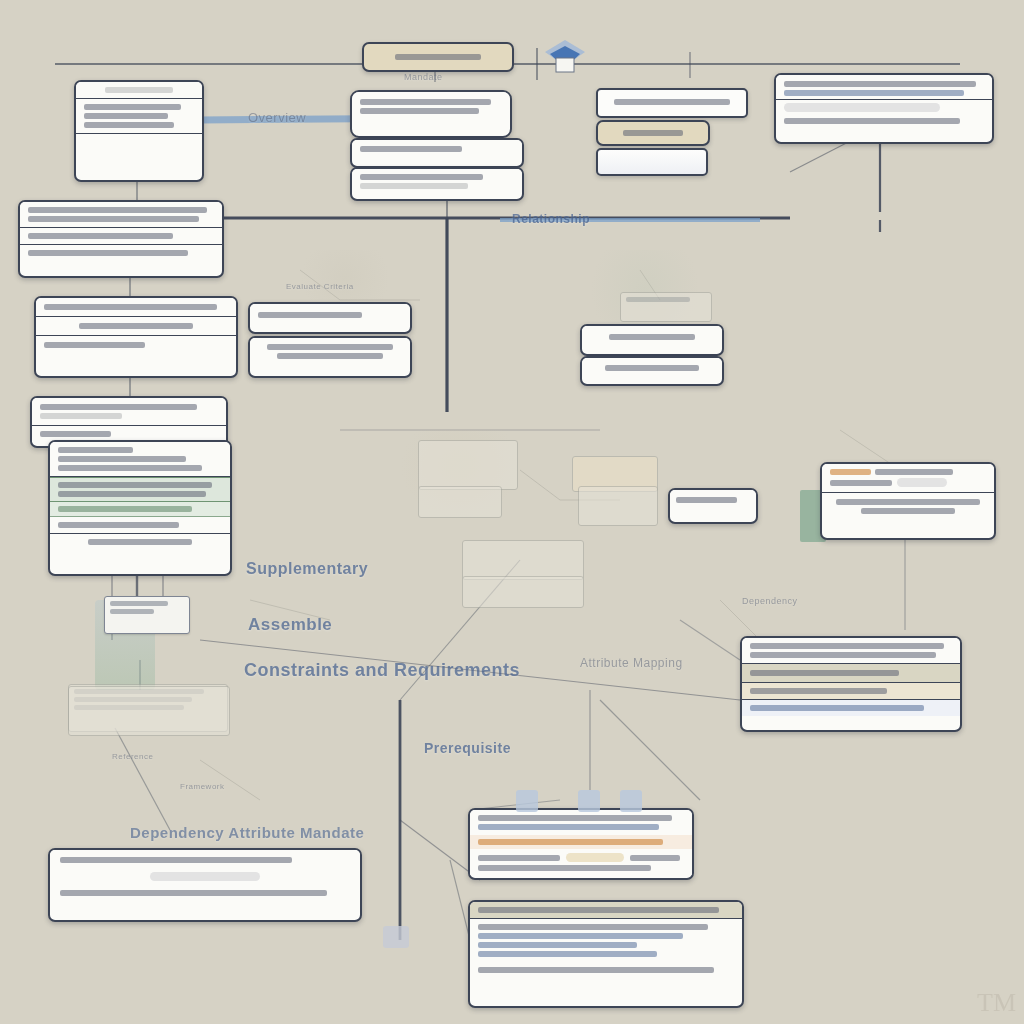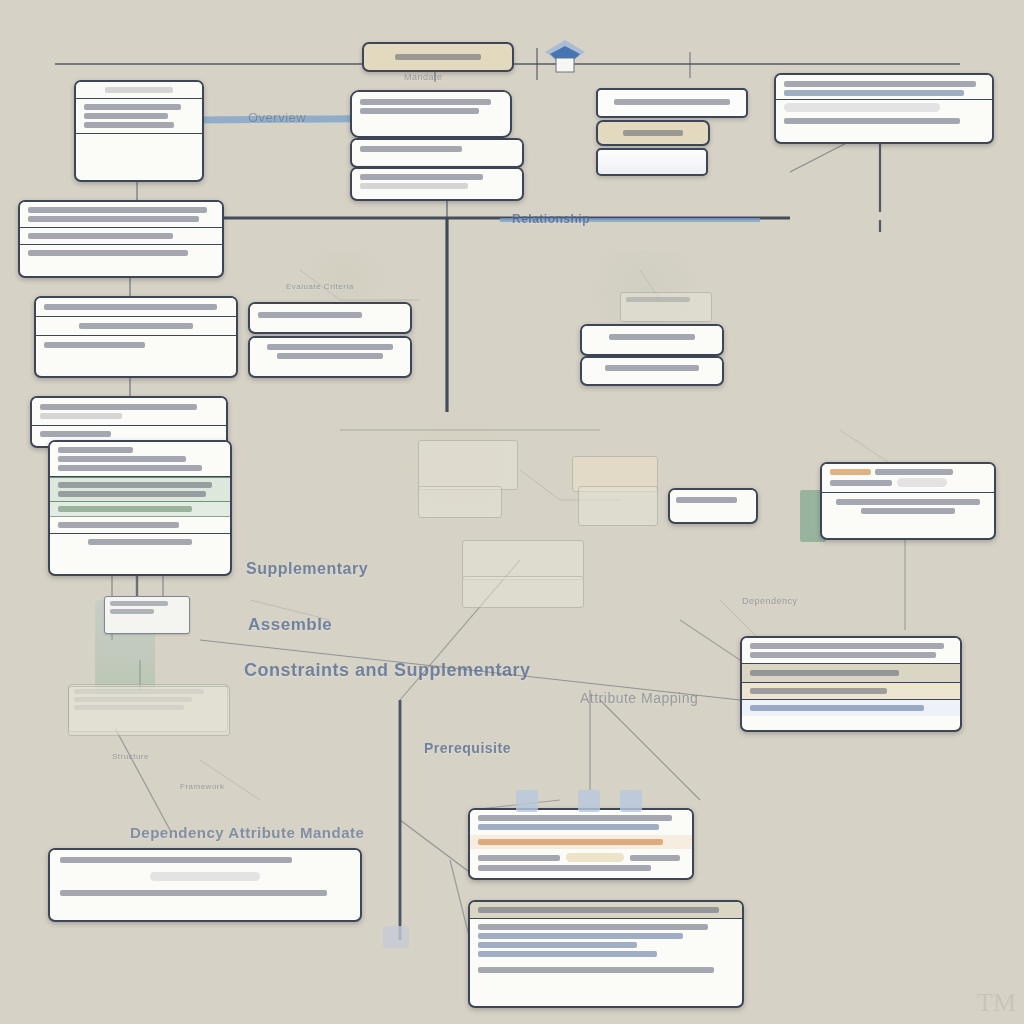"Constraints and Supplementary" div.flabel { text: Supplementary -> Requirements }
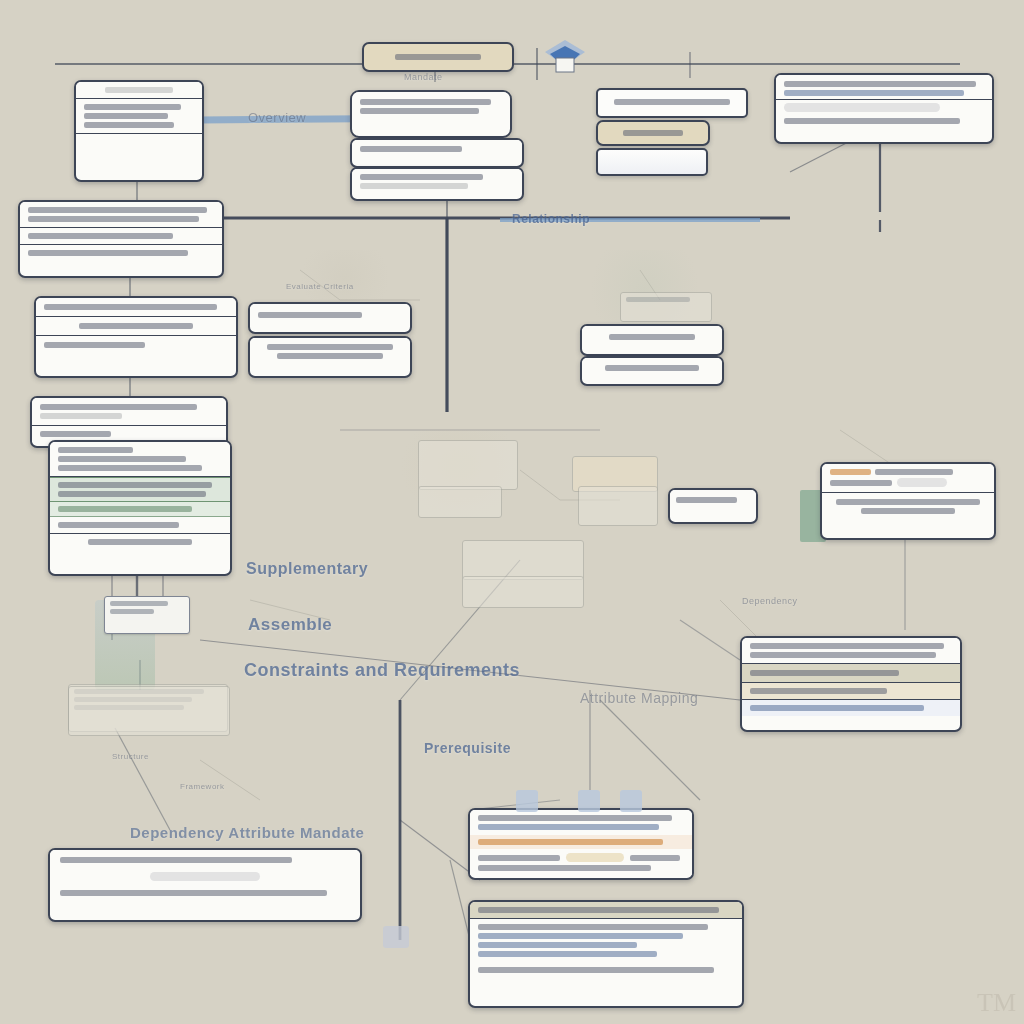"Attribute Mapping" div.flabel { font-size: 14px -> 12px; top: 690px -> 656px }
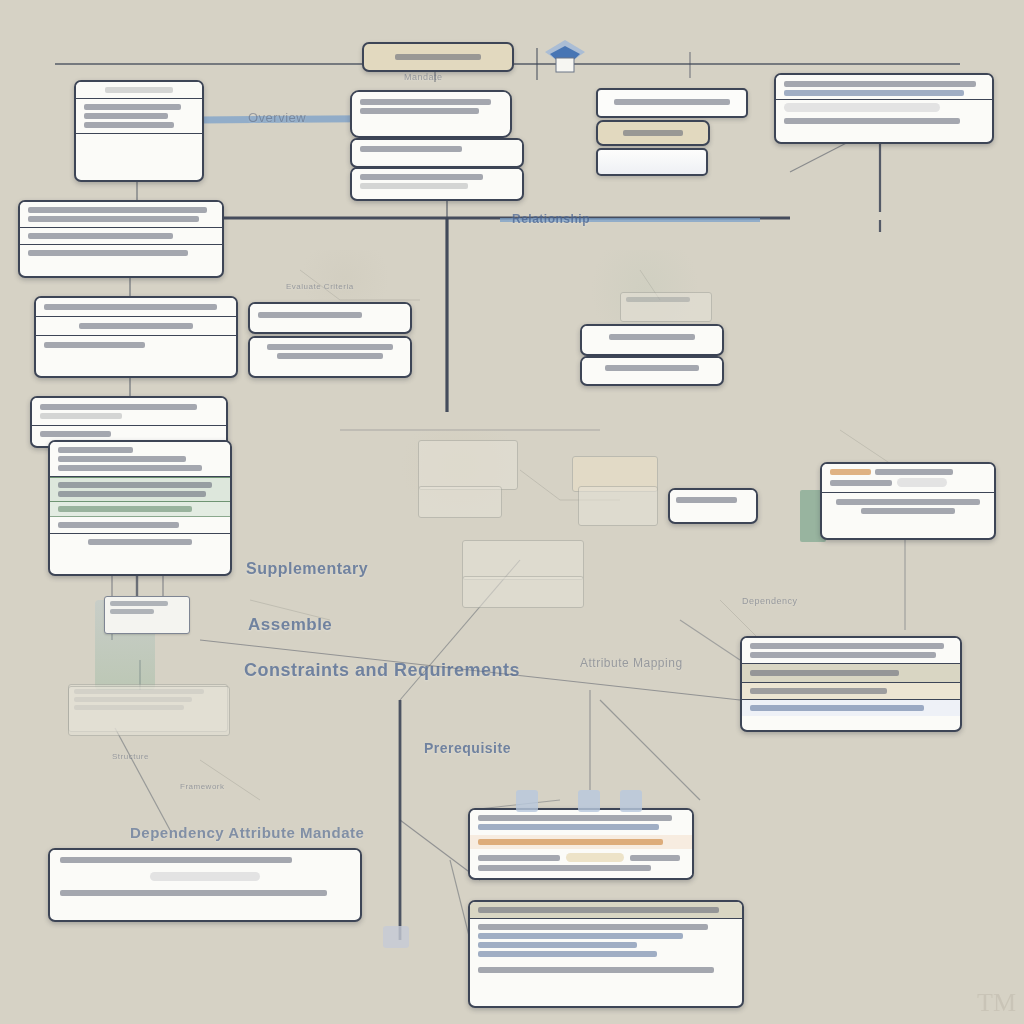"Structure" div.flabel { text: Structure -> Reference }
